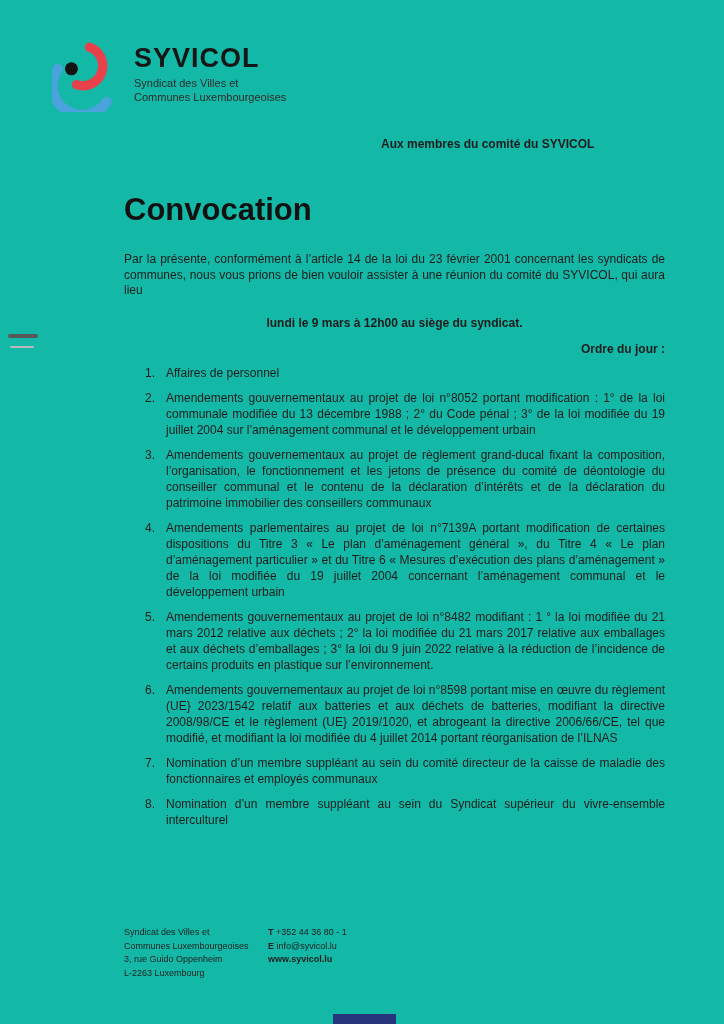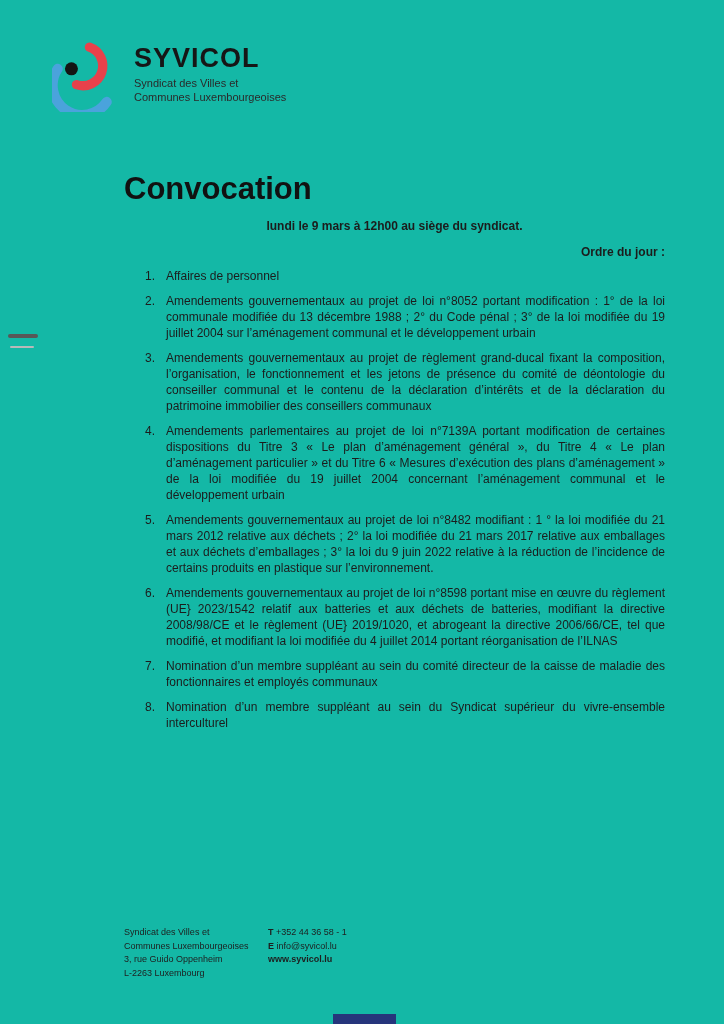"Aux membres du comité du" div.recipient { html: none -> <div>Aux membres du comité du SYVICOL</div> }
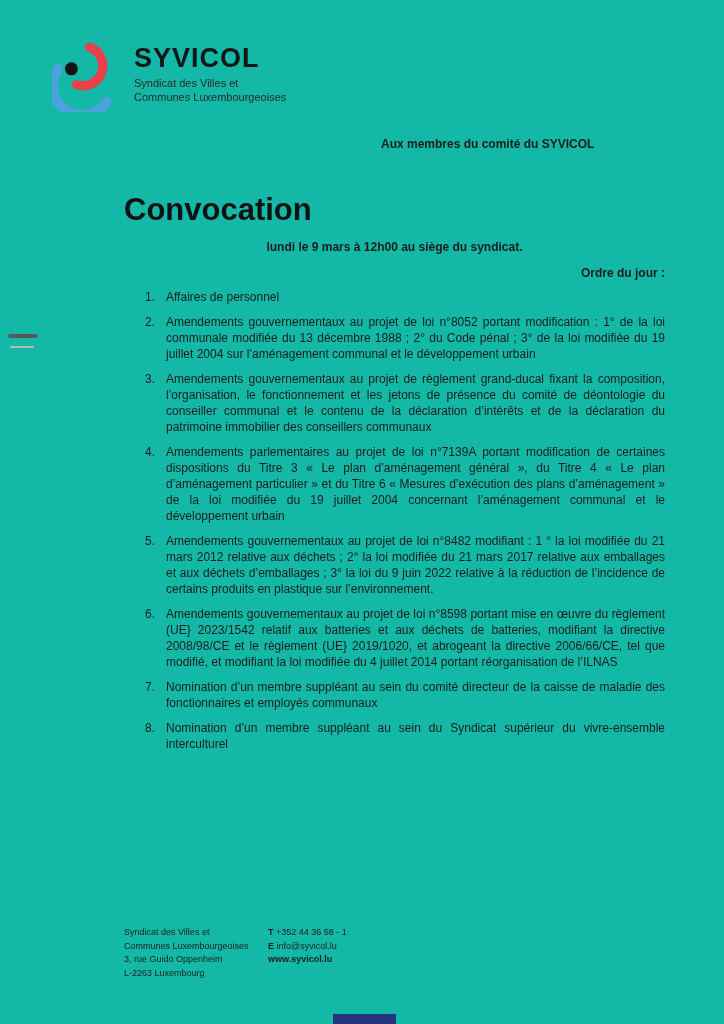"Par la présente, conformément à" div.intro { html: none -> <div>Par la présente, conformément à l’article 14 de la loi du 23 février 2001 concernant les syndicats de communes, nous vous prions de bien vouloir assister à une réunion du comité du SYVICOL, qui aura lieu</div> }
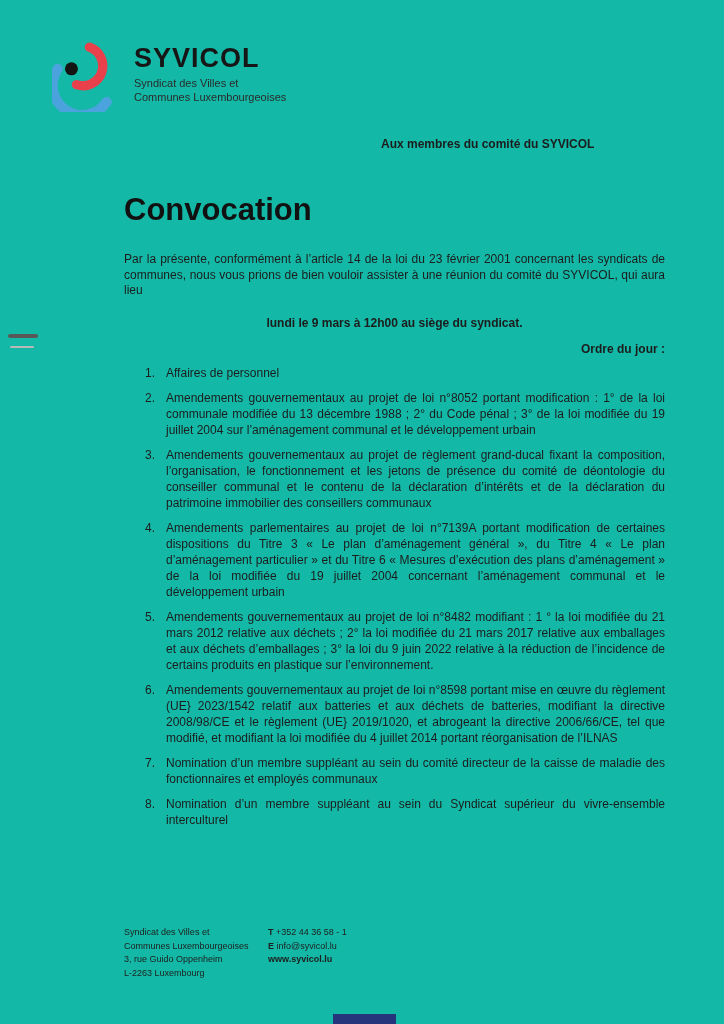"+352 44 36 58 -" span { text: 58 -> 80 }
